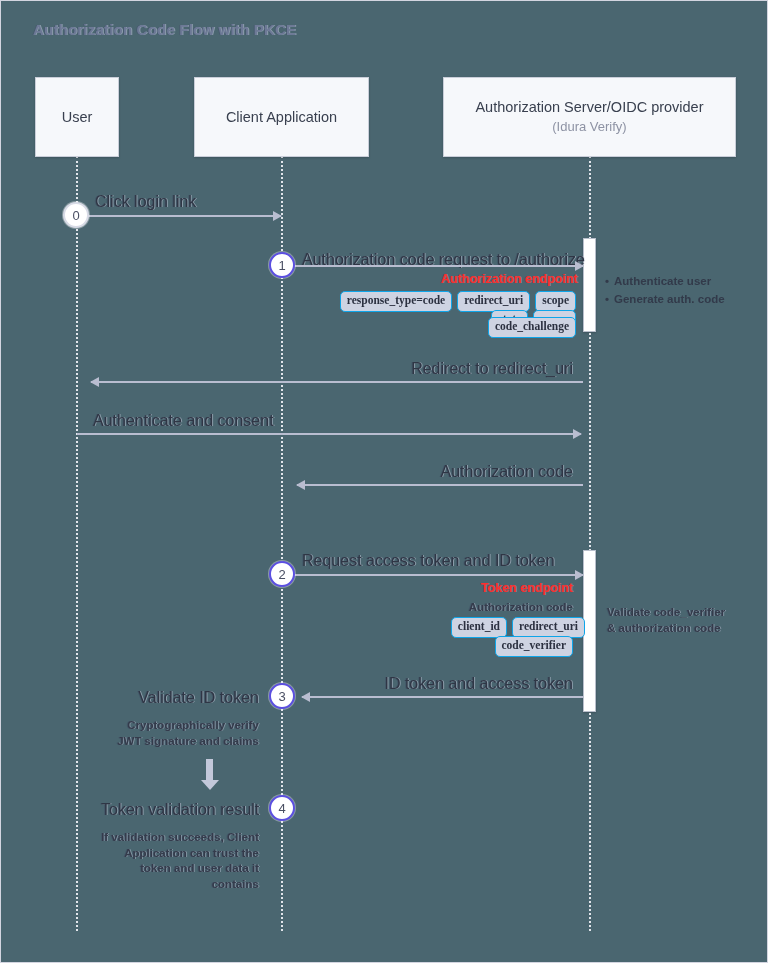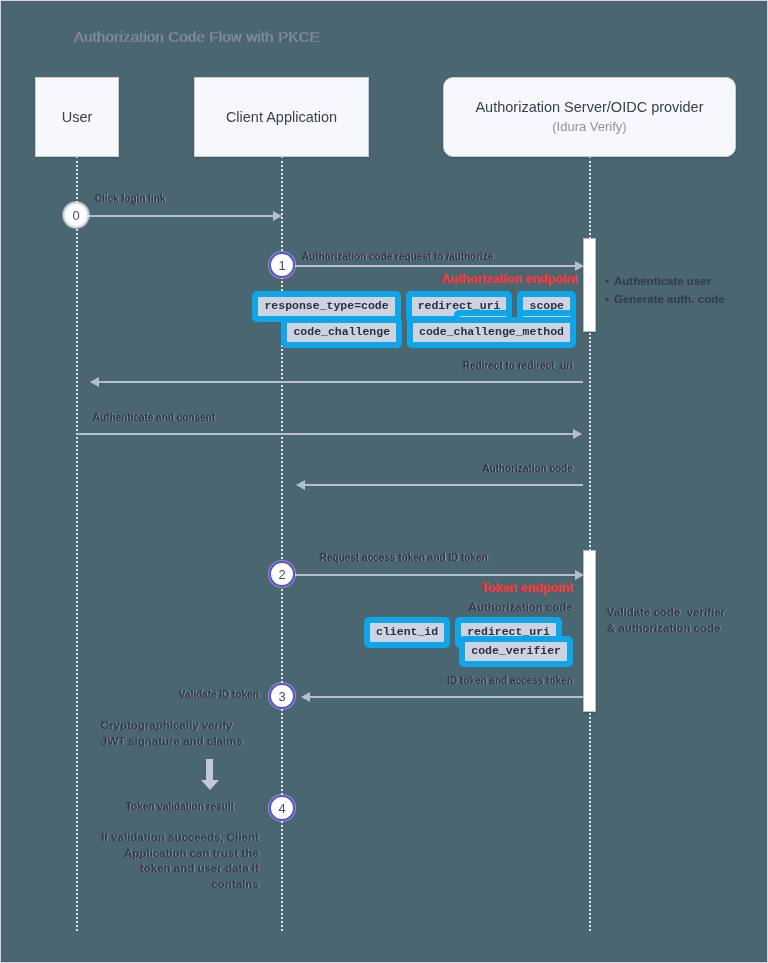"Authorization Code Flow with PKCE" #title { font-weight: 400 -> 700; margin-left: 40px -> none; top: 27px -> 20px }
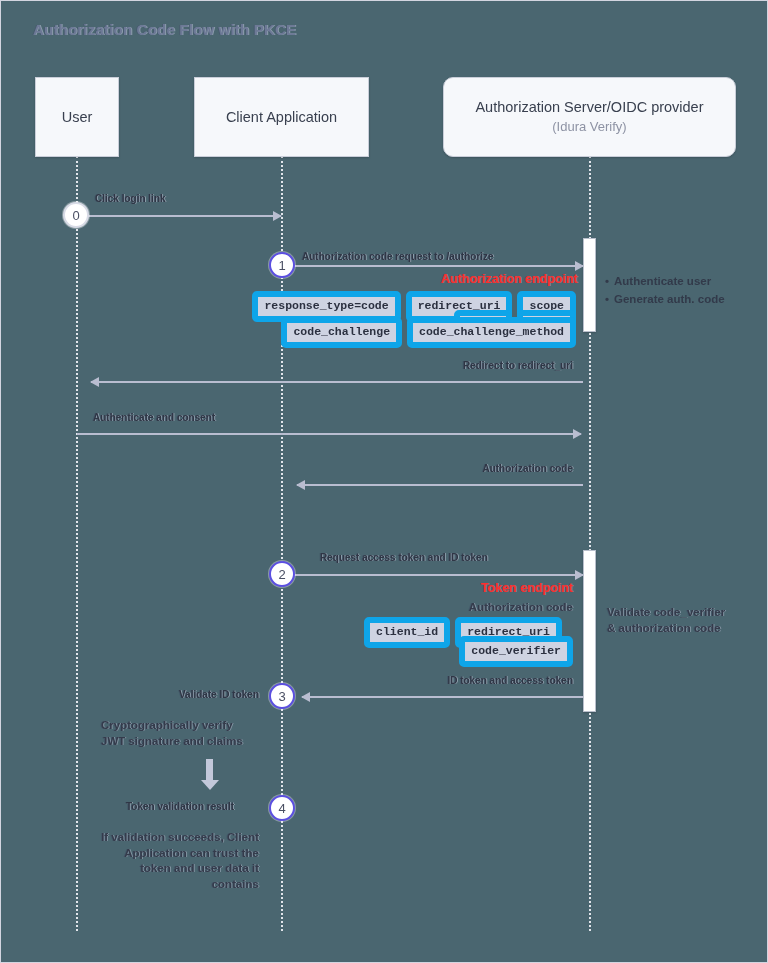"Authorization Server/OIDC provider" div.participant { border-radius: 10px -> none }
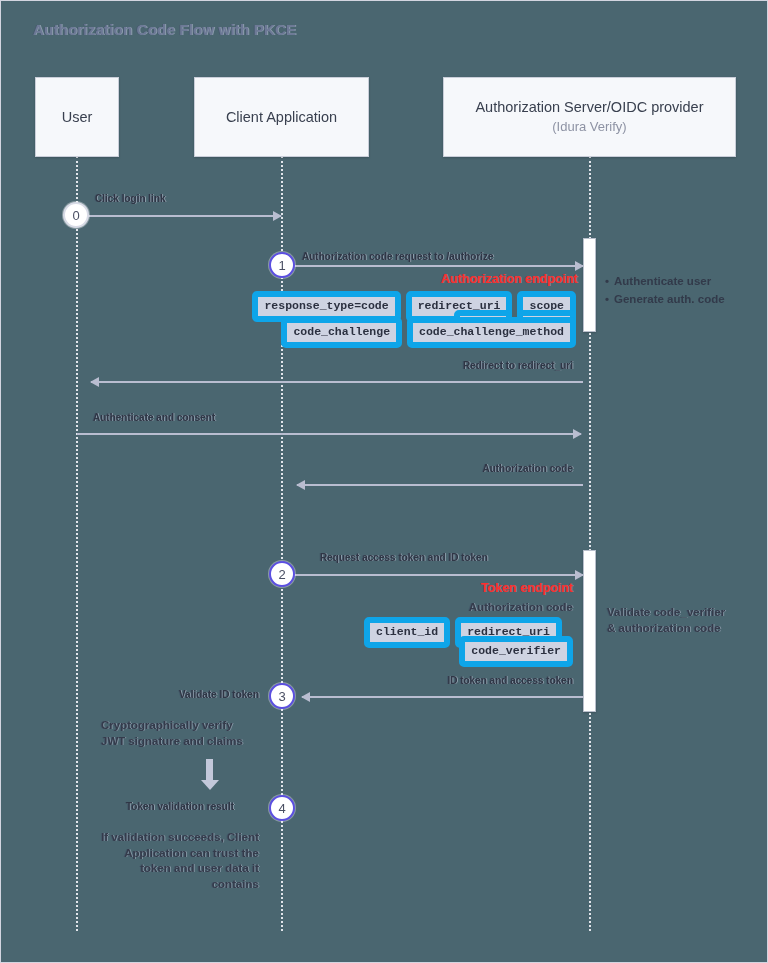"Click login link" .msg { font-size: 10px -> 16px; font-weight: 700 -> 400 }
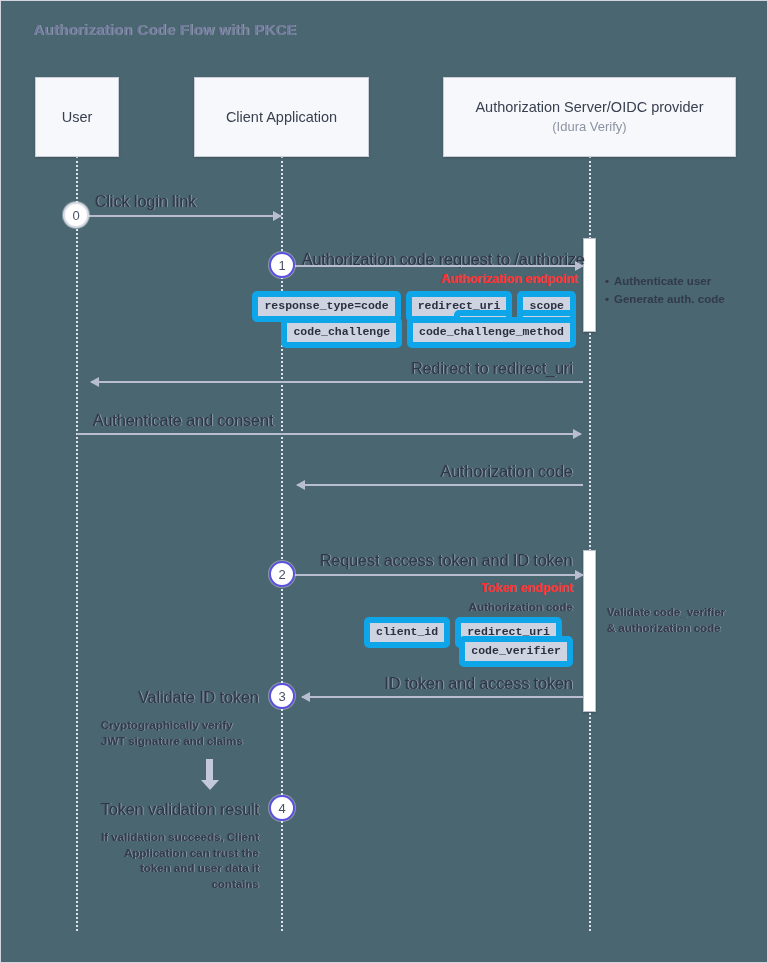"response_type=code" .chip { border: 6px solid #0ea5e9 -> 1px solid #0ea5e9; font-family: Liberation Mono, monospace -> Liberation Serif, serif }
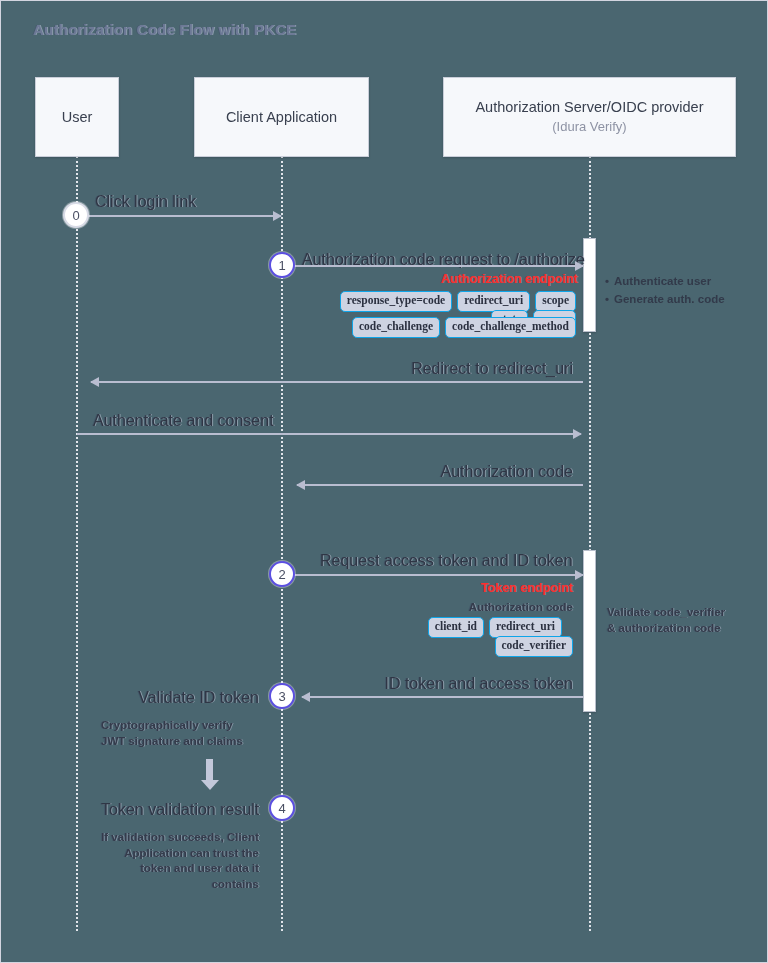"code_challenge_method" span.chip { html: <span>code_challenge_method</span> -> none }
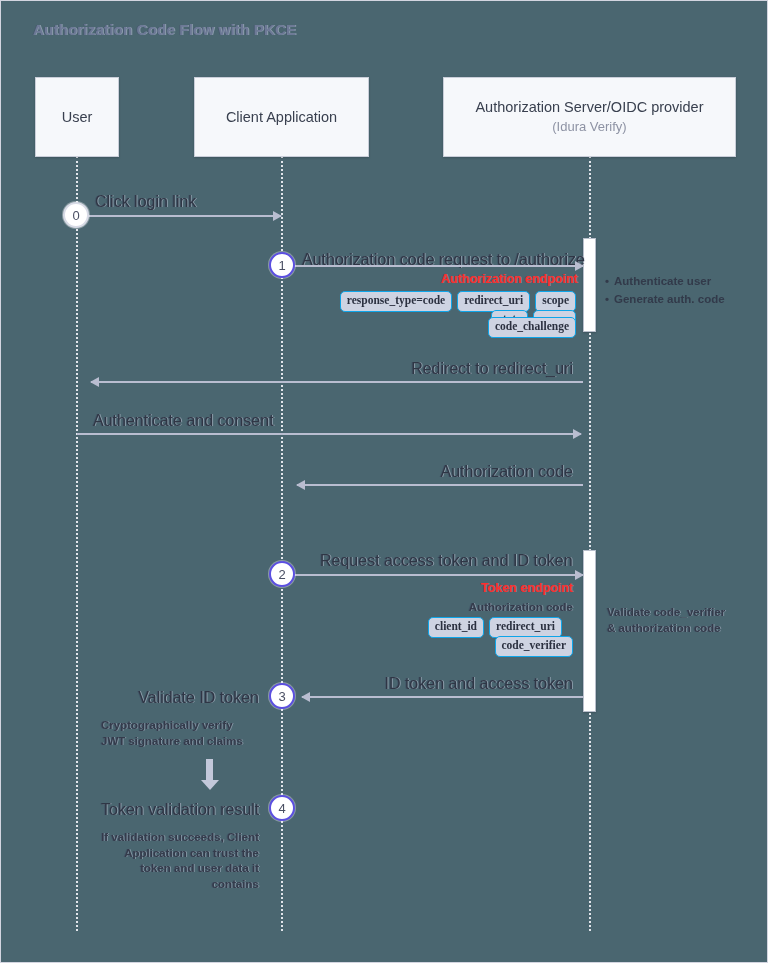"Request access token and ID" div.msg { left: 319px -> 301px }
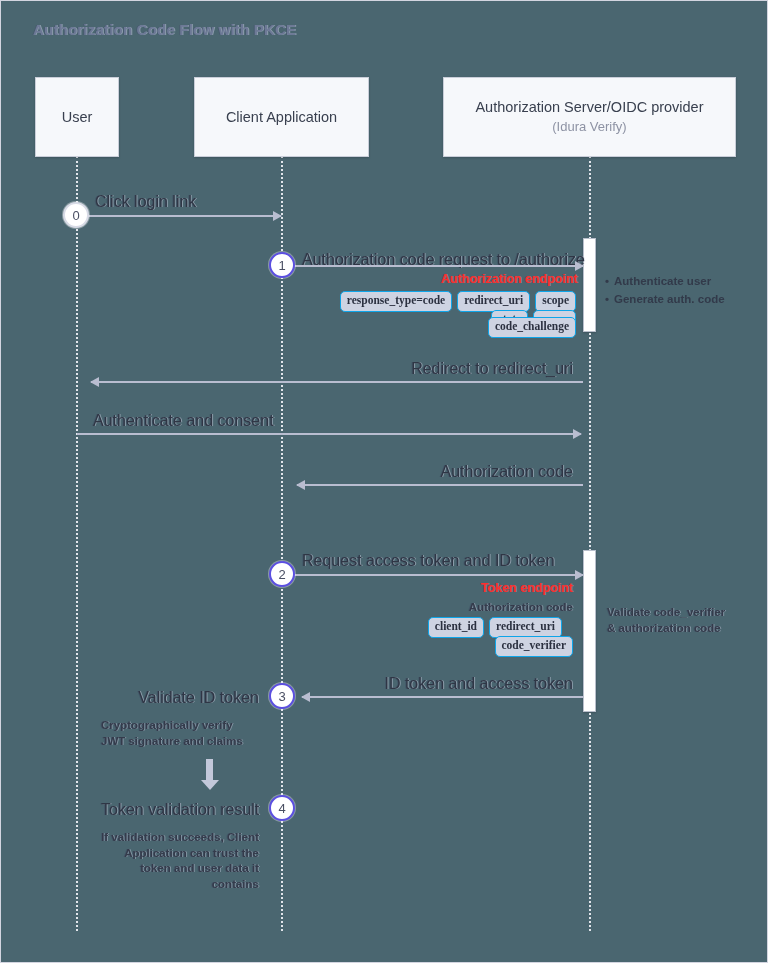"client_id" div.chiprow { left: 349px -> 372px }
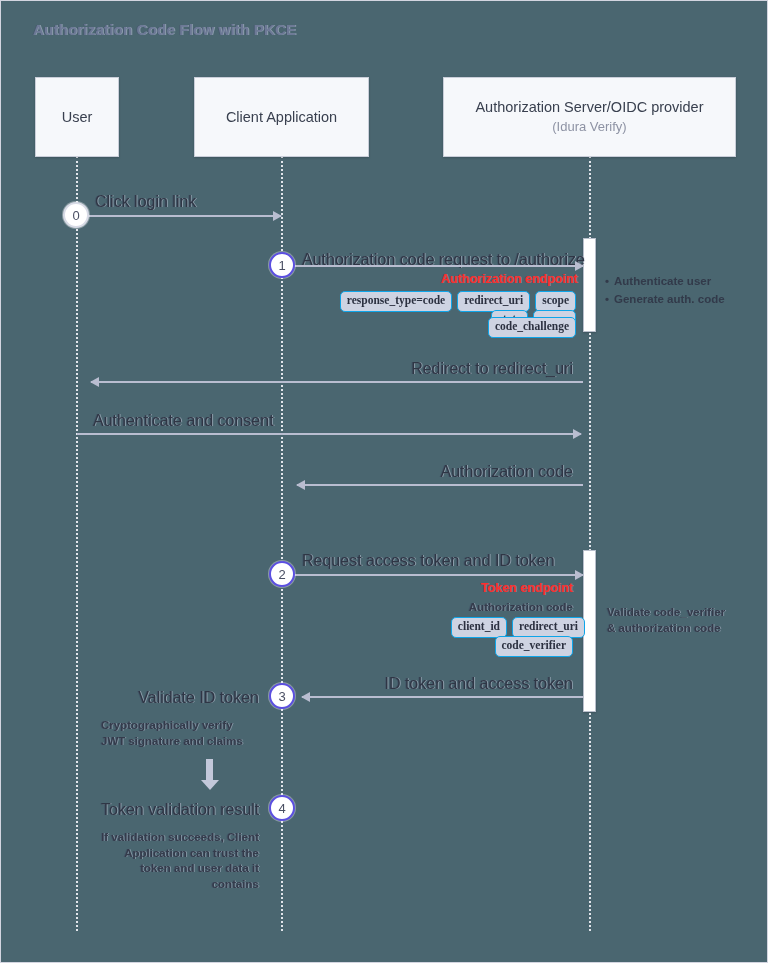"Cryptographically verify" .note.c { text-align: left -> right }
